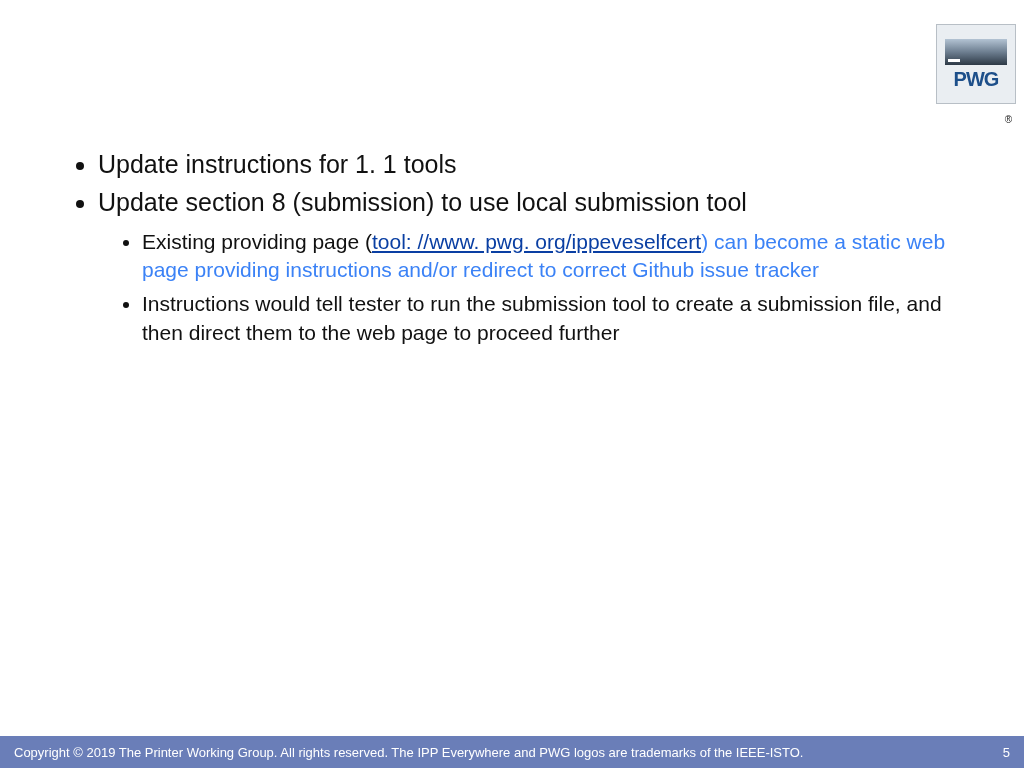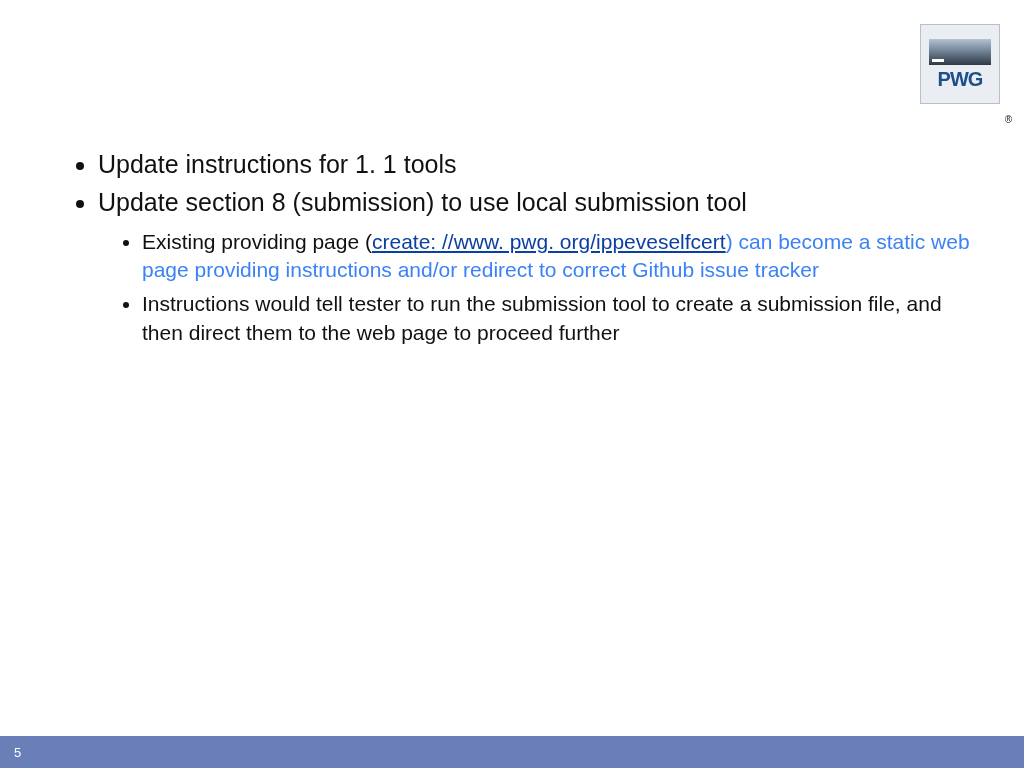"PWG" .logo-box { right: 24px -> 8px }
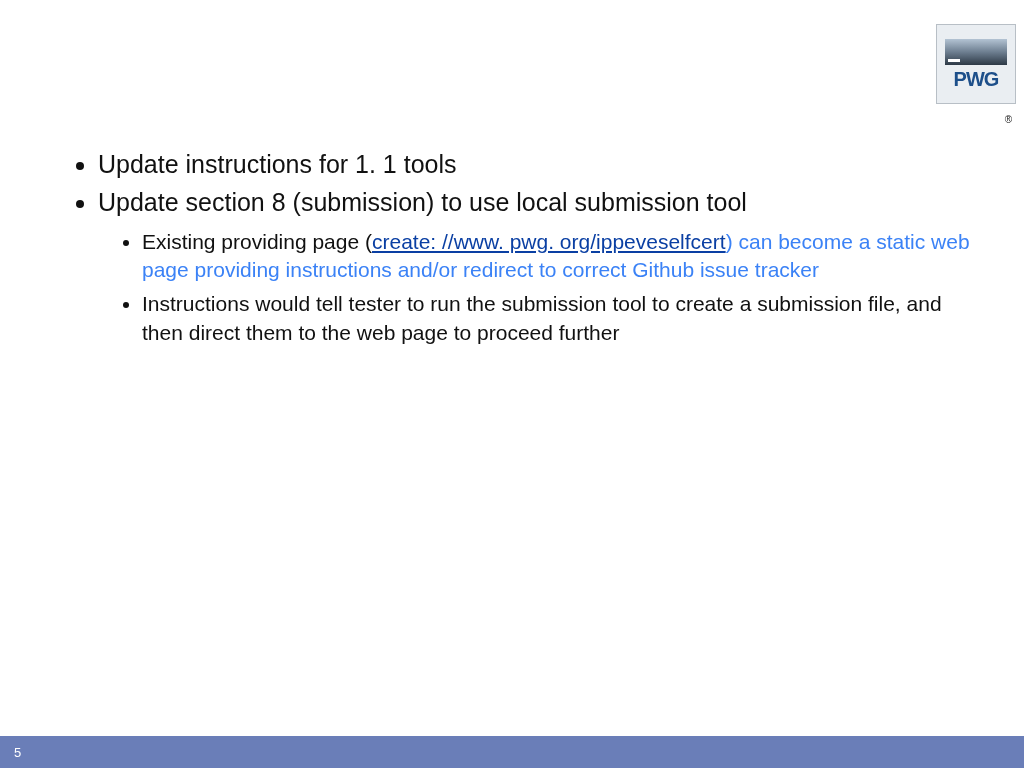"create: //www. pwg. org/ippeveselfcert" a.link { text: create -> tool }
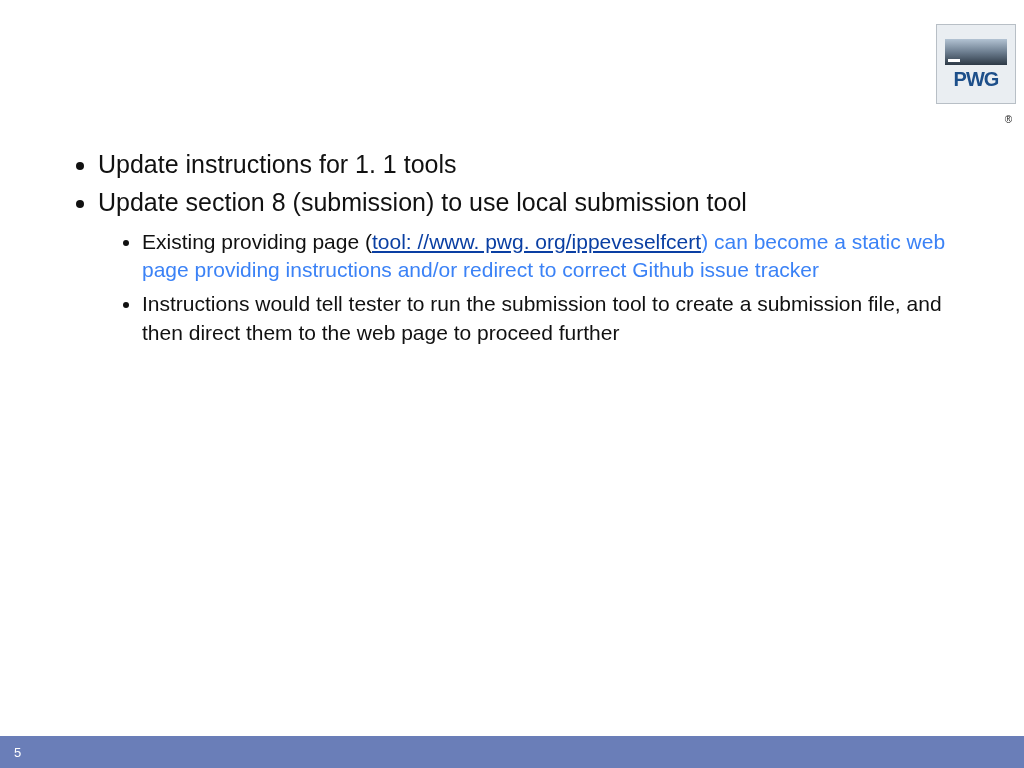"Copyright © 2019 The Printer" span { html: none -> <span>Copyright © 2019 The Printer Working Group. All rights reserved. The IPP Everywhere and PWG logos are trademarks of the IEEE-ISTO.</span> }
